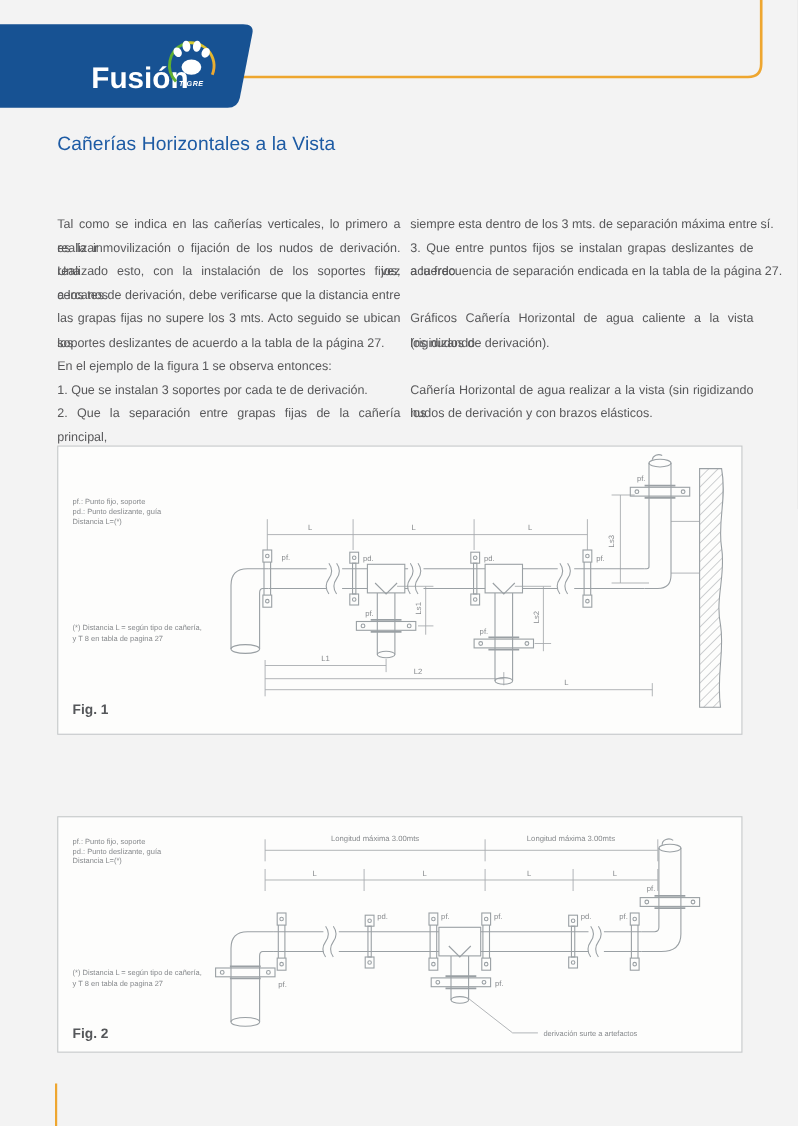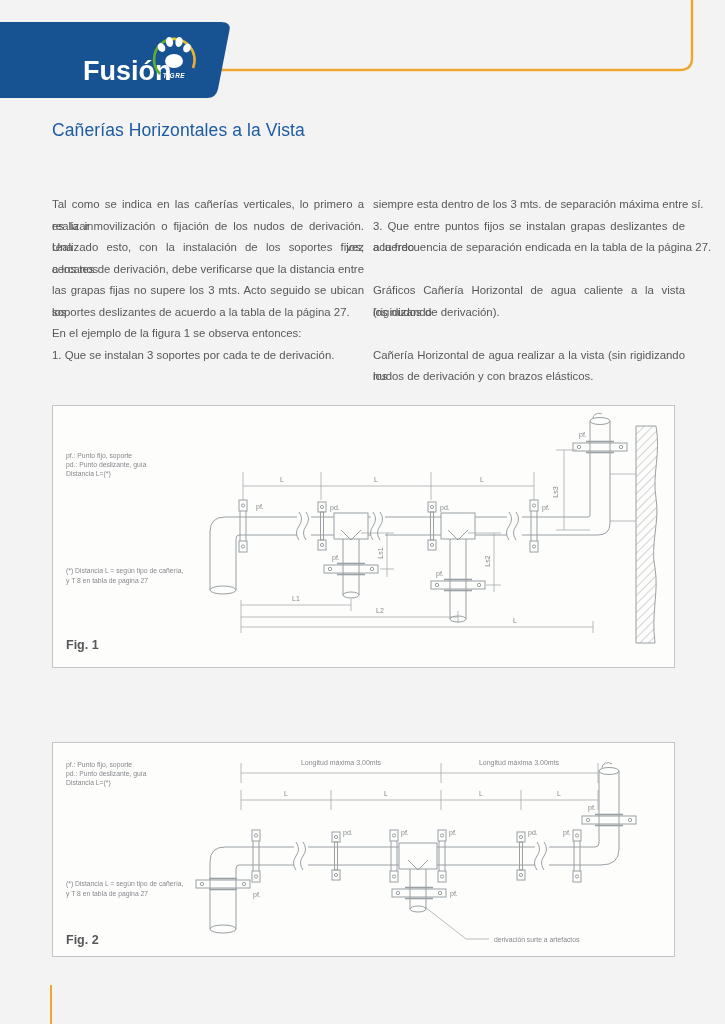"2. Que la separación entre" div.tline { html: none -> <div>2. Que la separación entre grapas fijas de la cañería principal,</div> }
